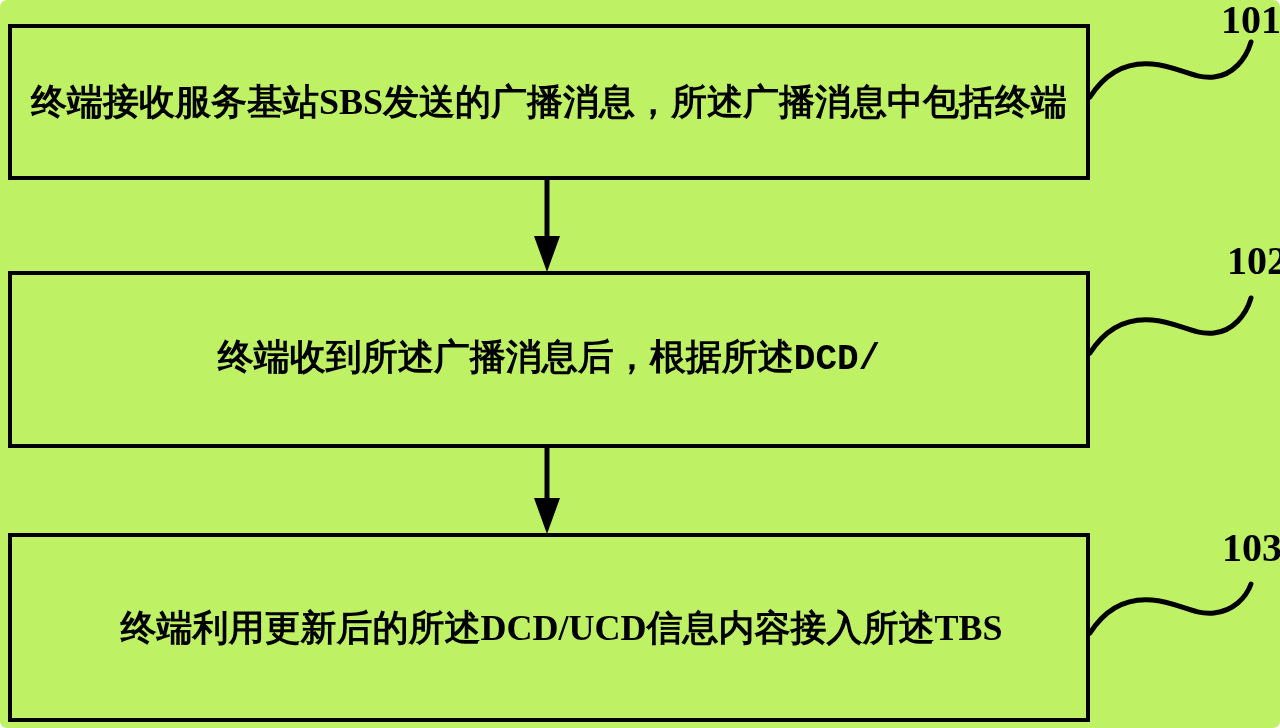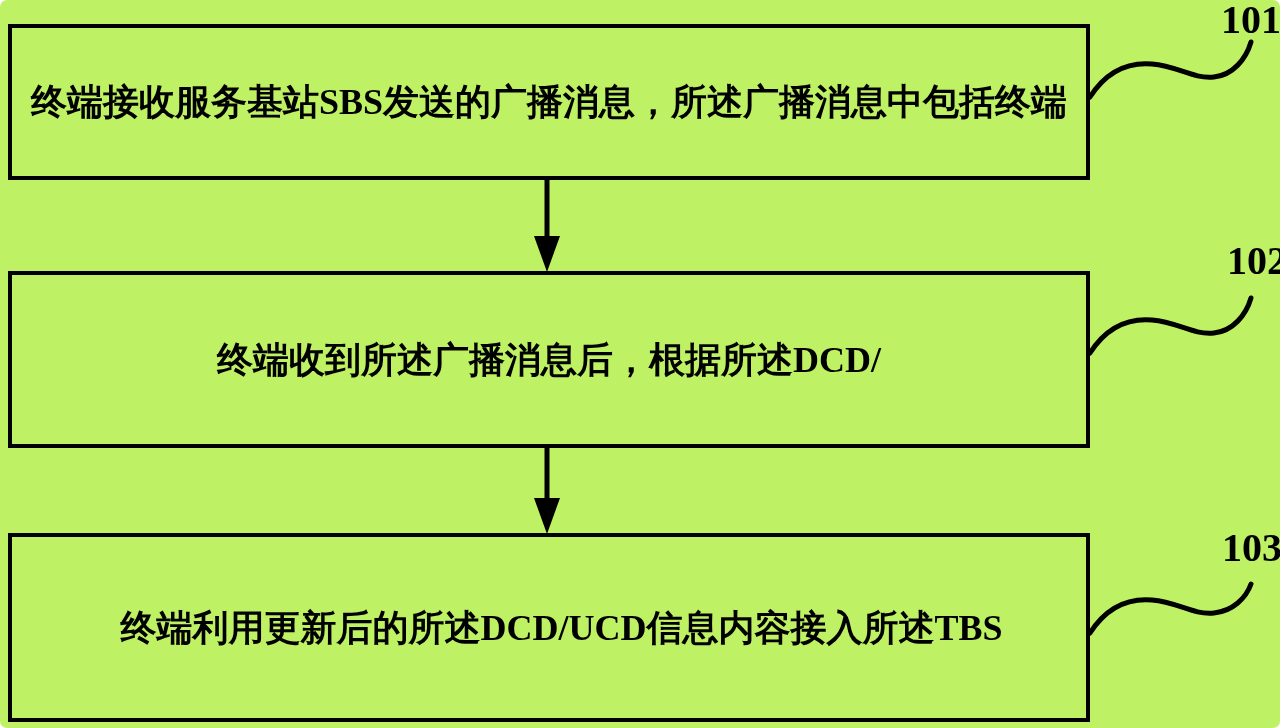"终端收到所述广播消息后，根据所述DCD/" #box-102 { font-family: none -> Liberation Mono, monospace }
